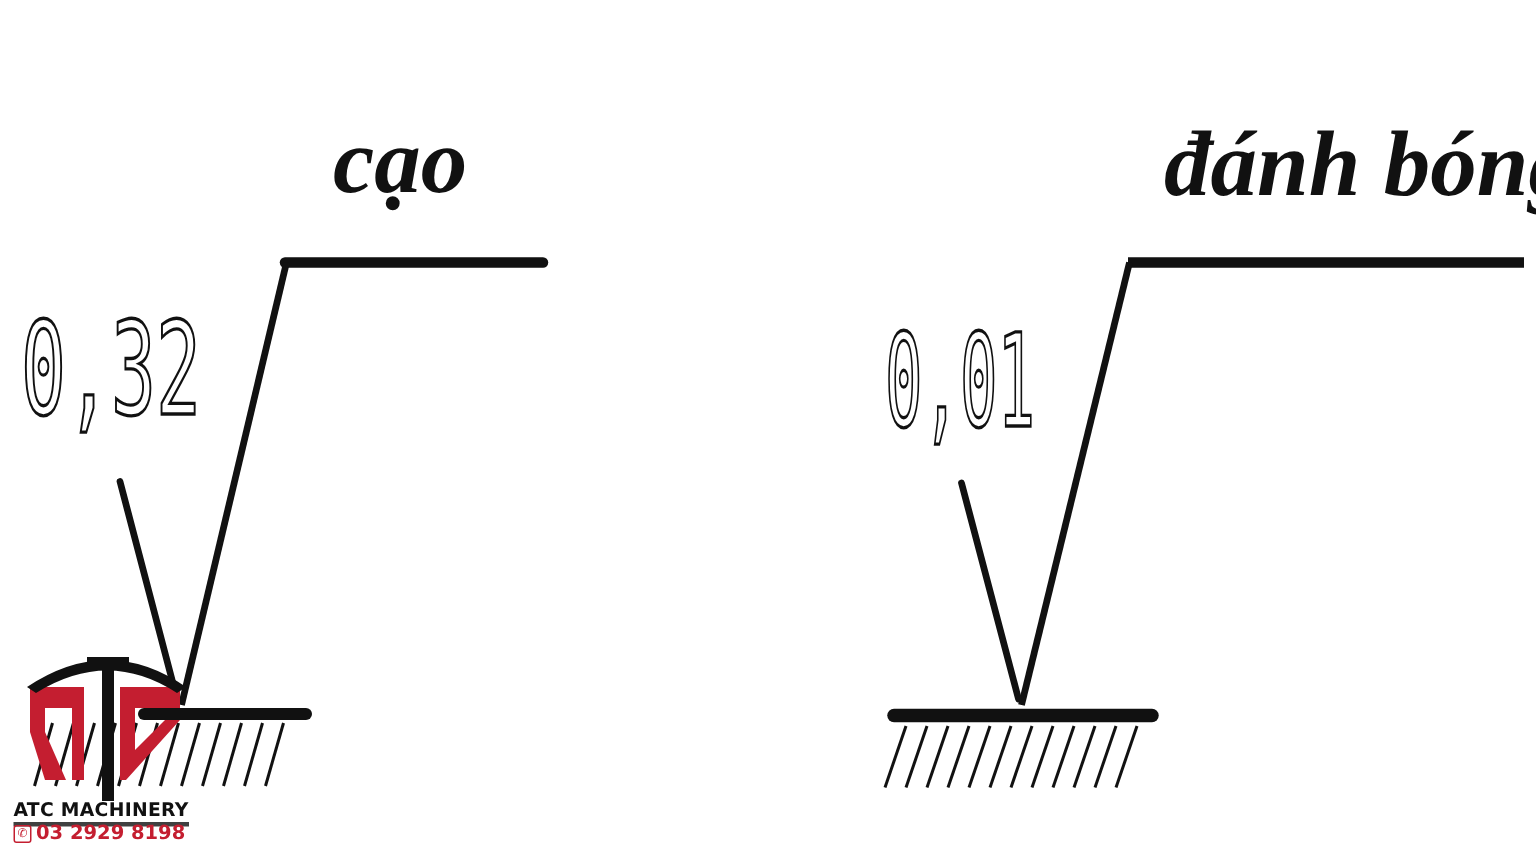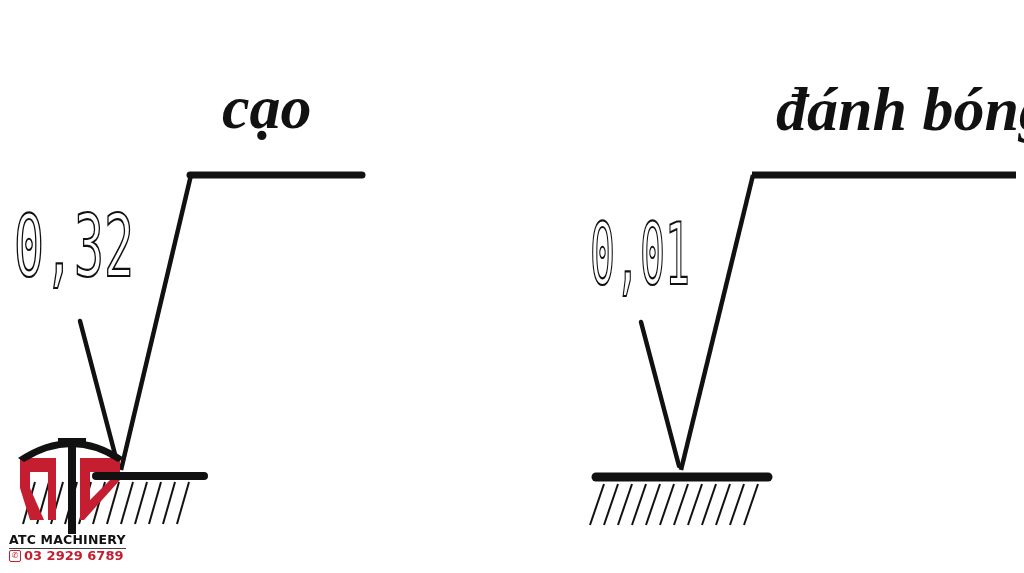"ATC MACHINERY" .brand-name { border-bottom: 1px solid #404040 -> 3px solid #404040 }
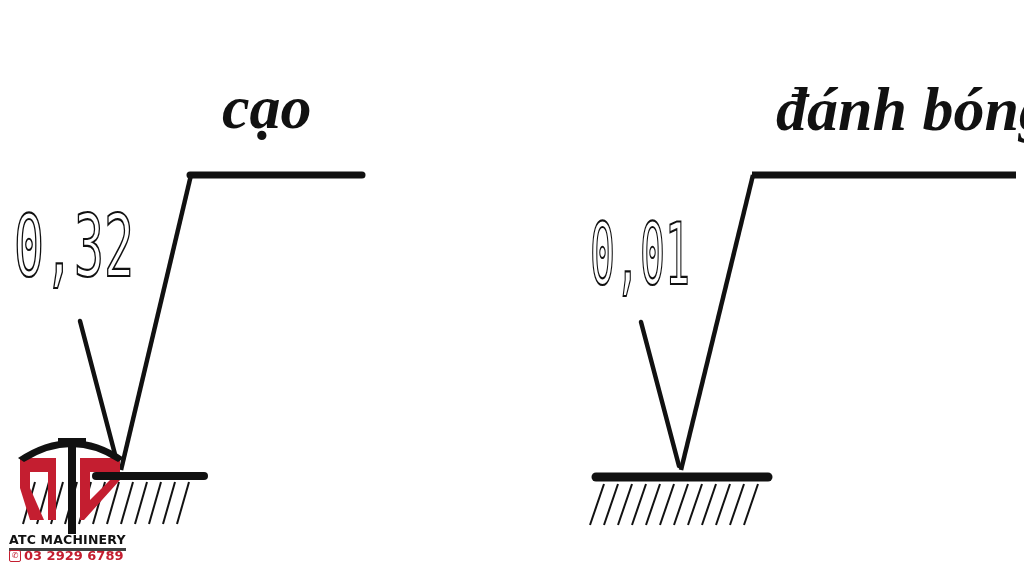"03 2929 6789" span { text: 6789 -> 8198 }
